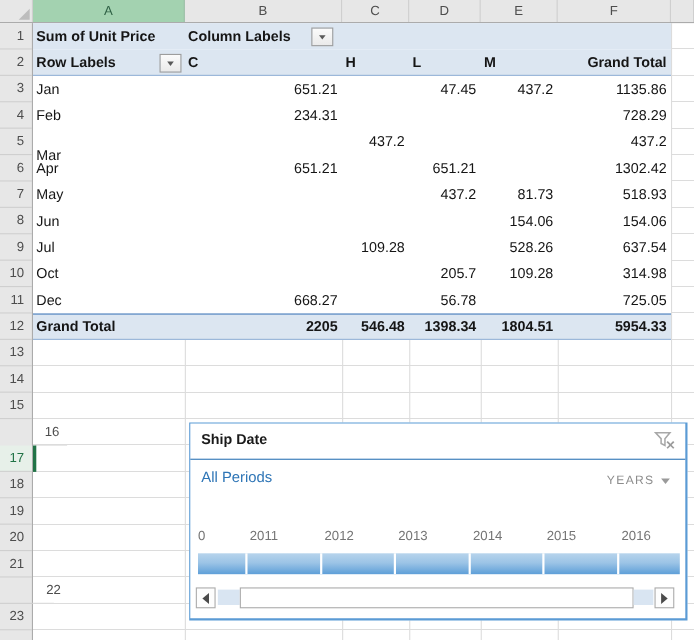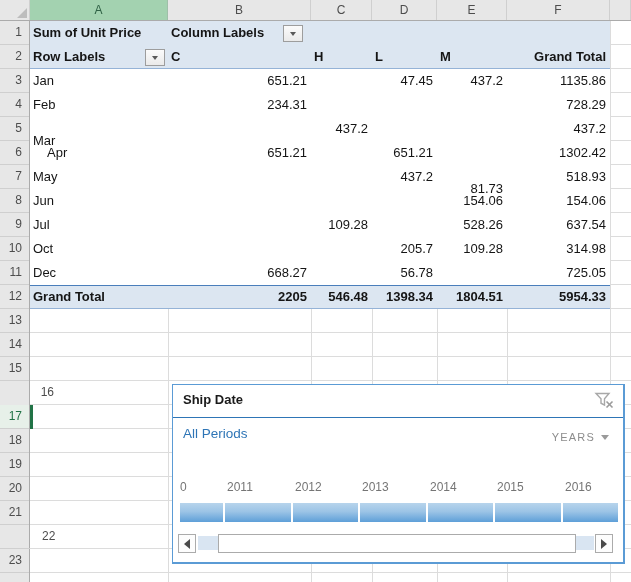"Apr" div.pv-cell { left: 17px -> 3px }
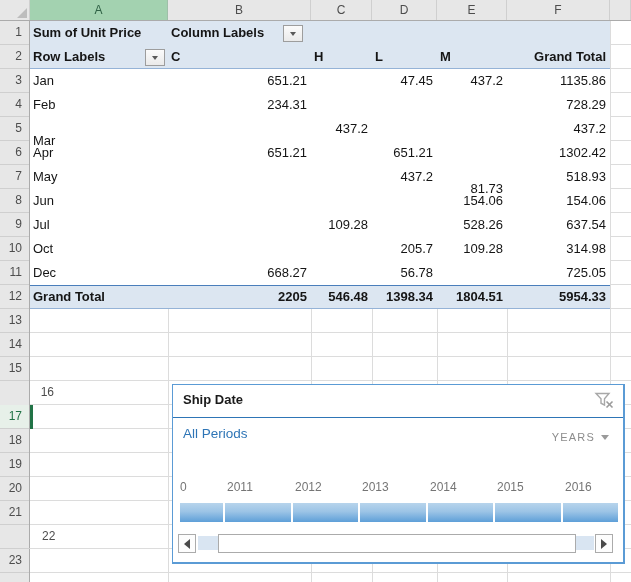"81.73" div.pv-cell { margin-top: 12px -> none }
